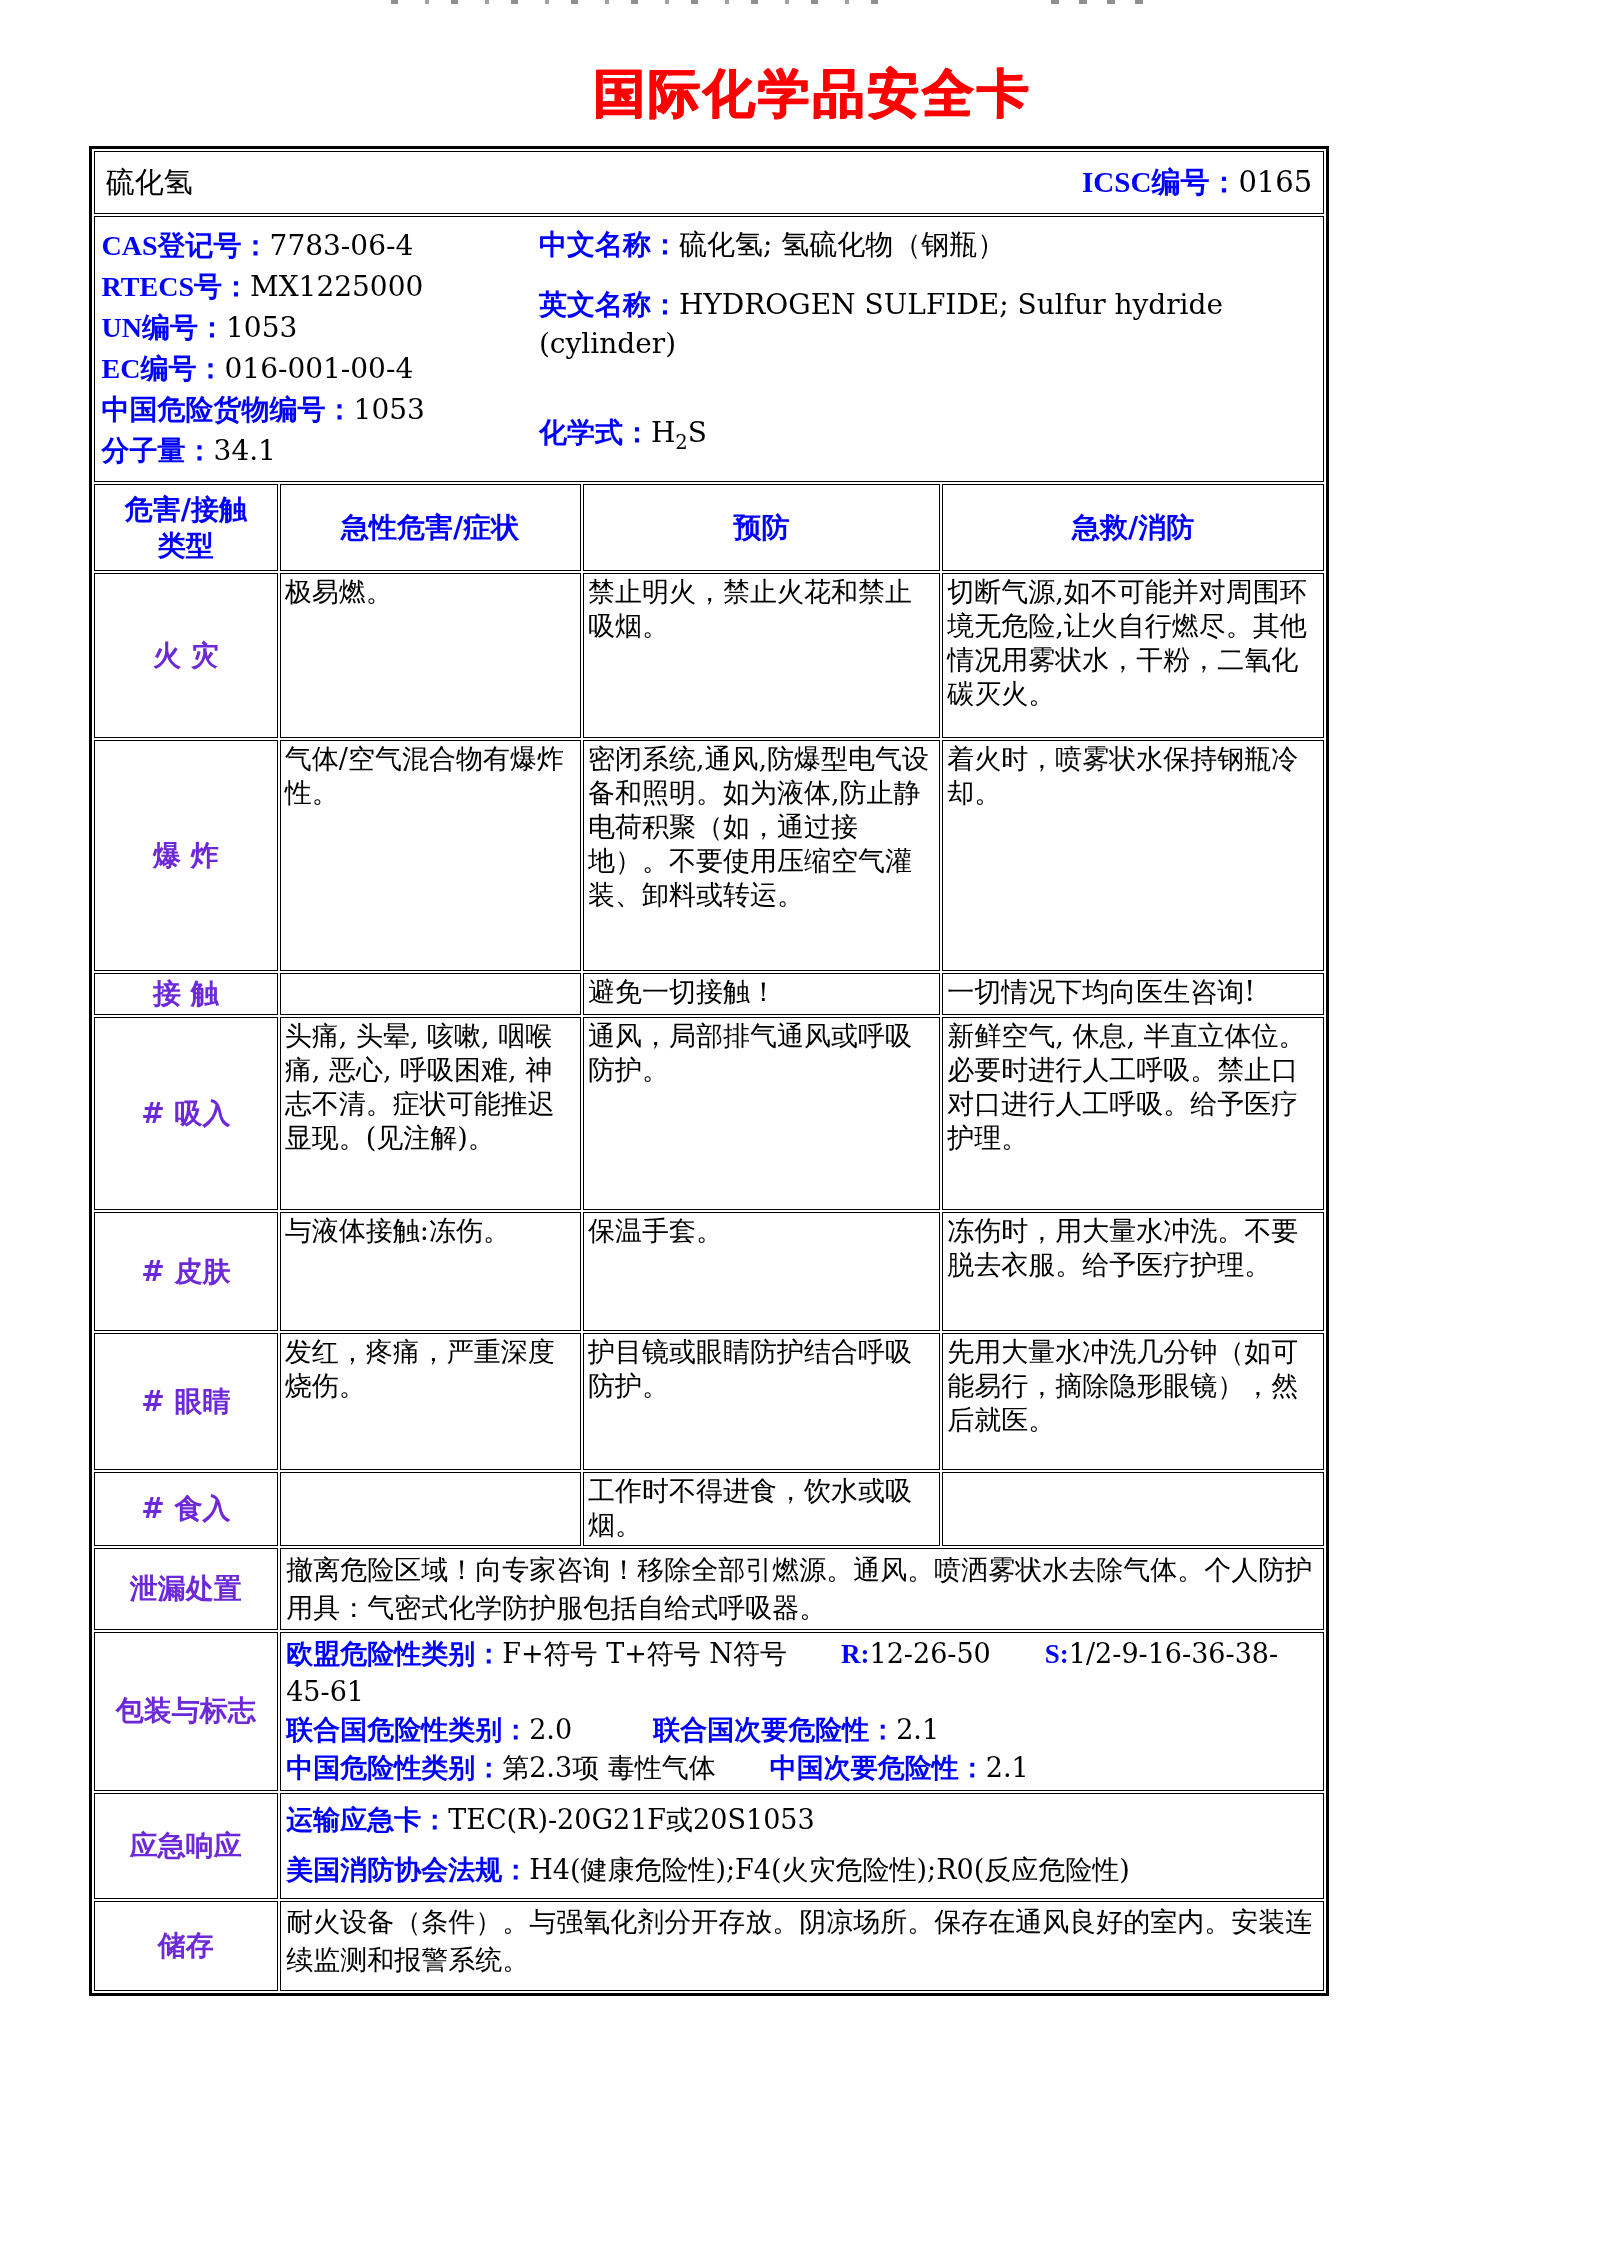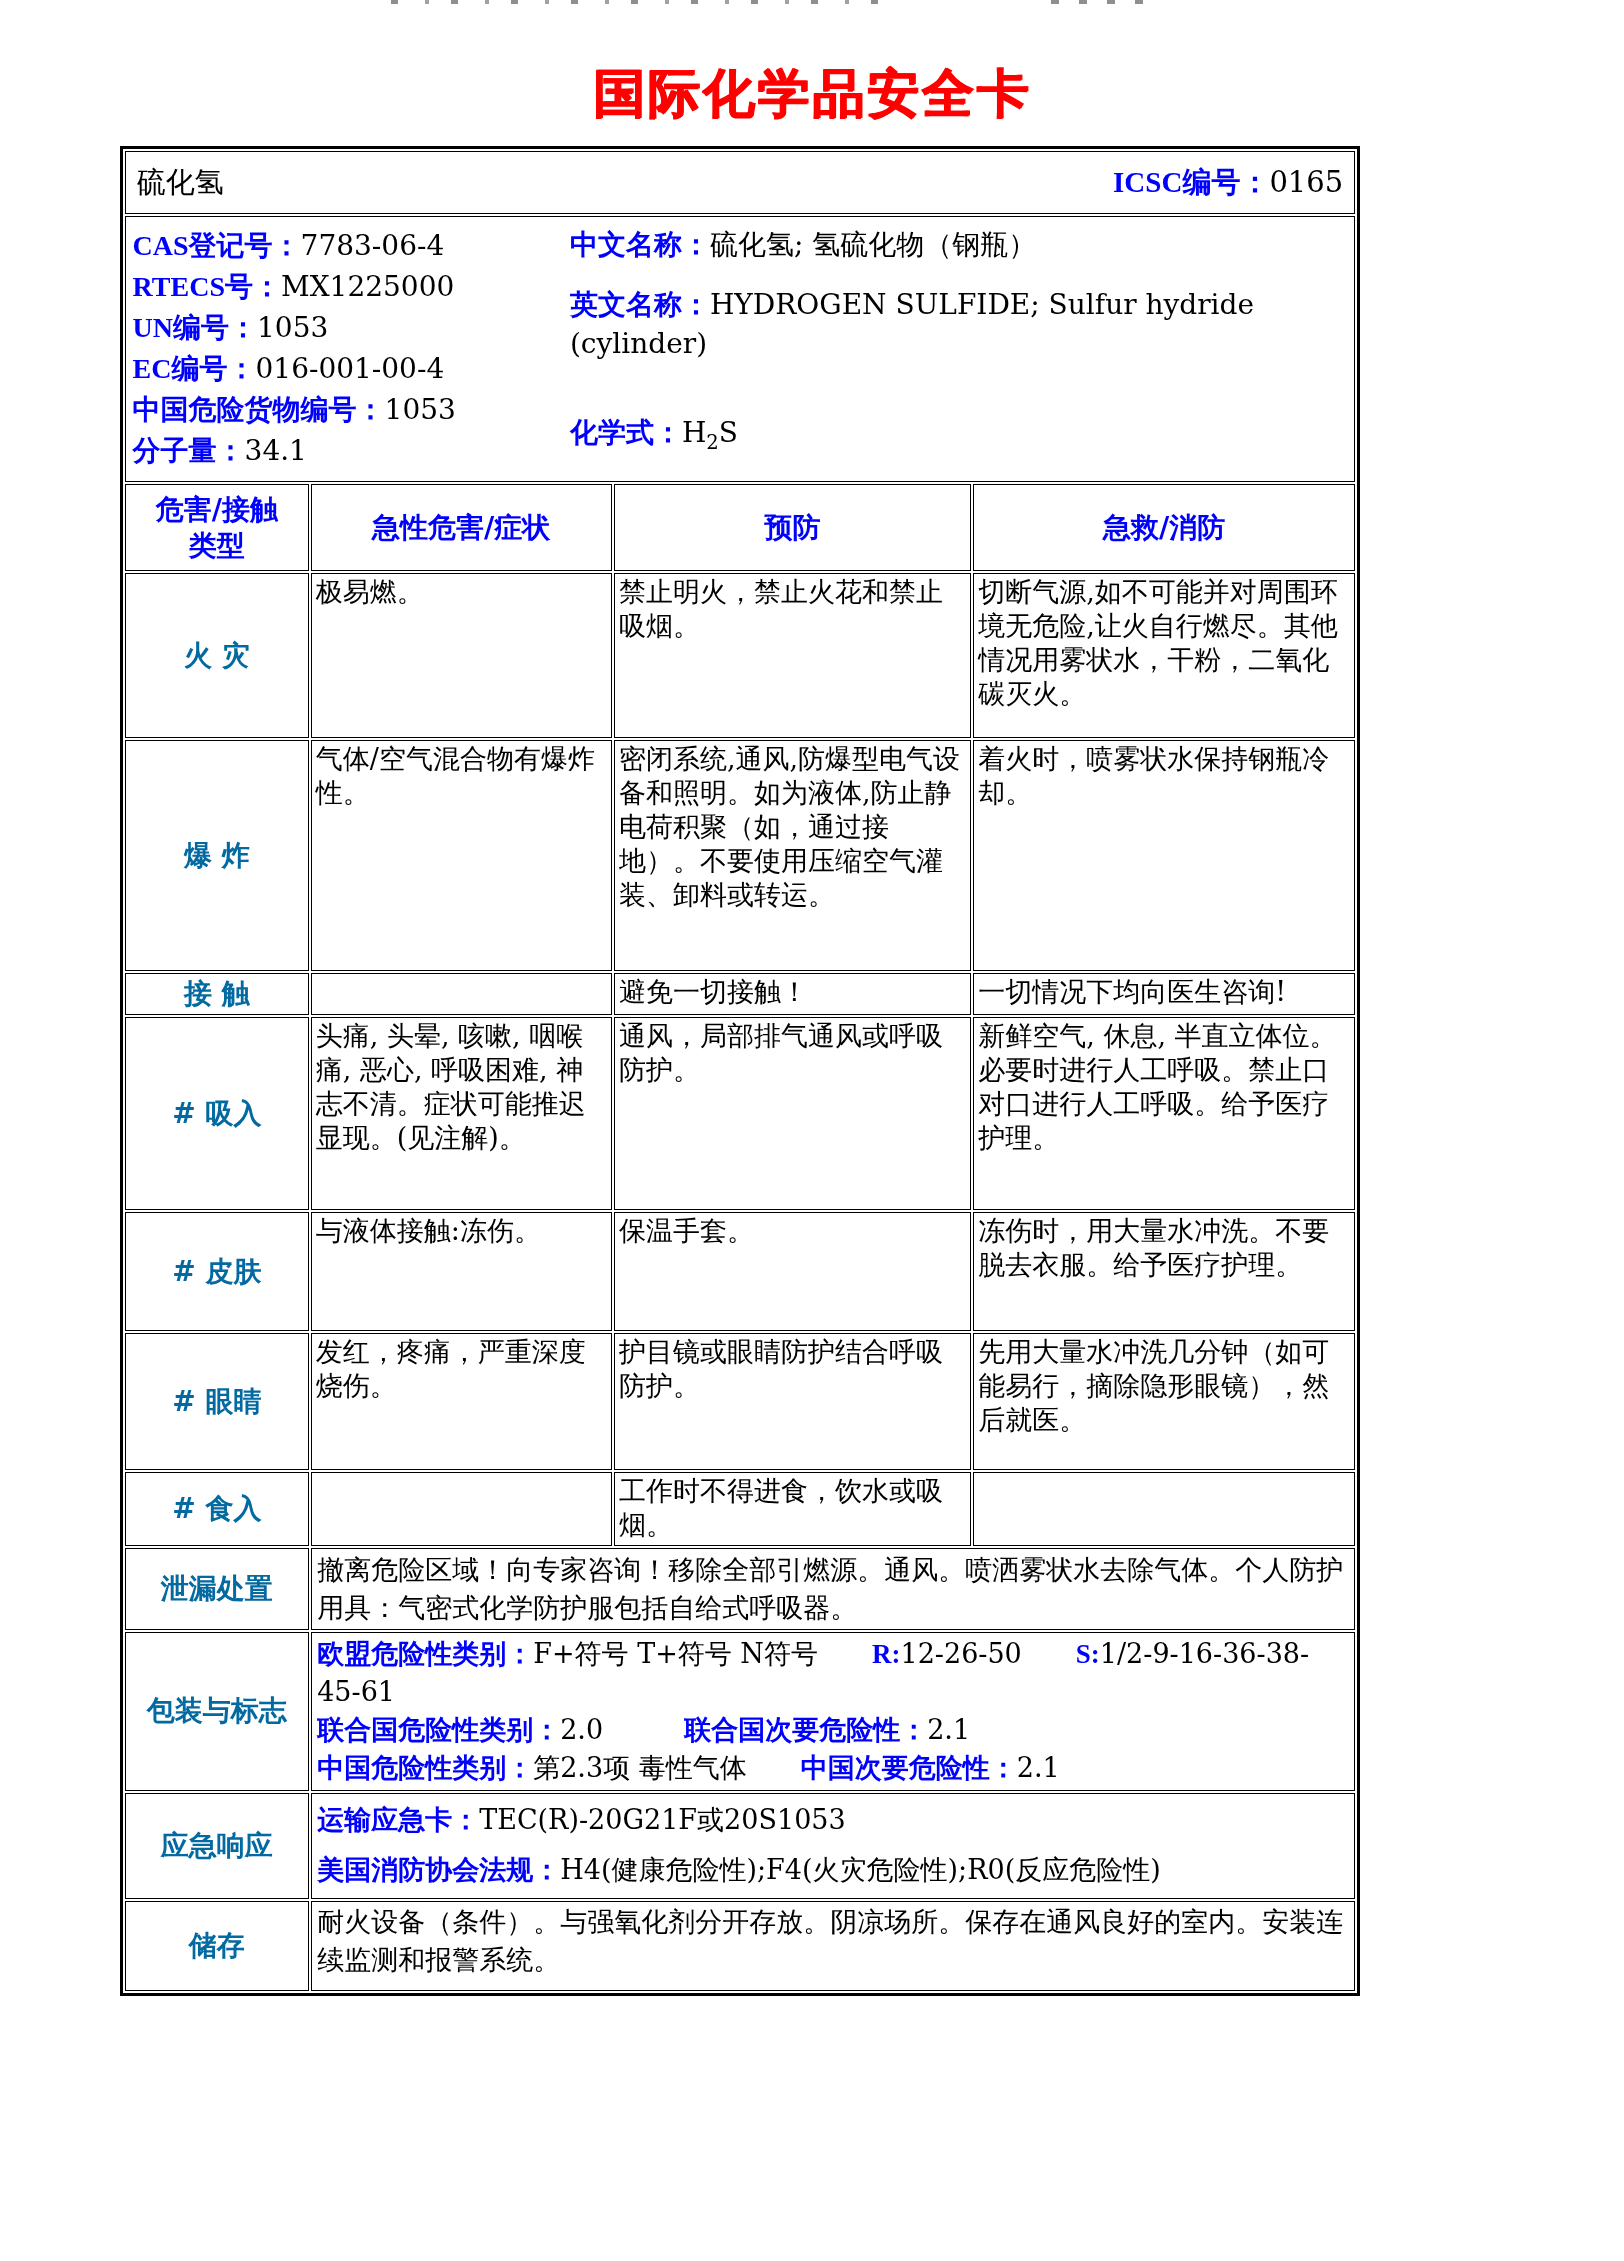"硫化氢" table.card { margin: 17px 0 0 120px -> 17px 0 0 89px }
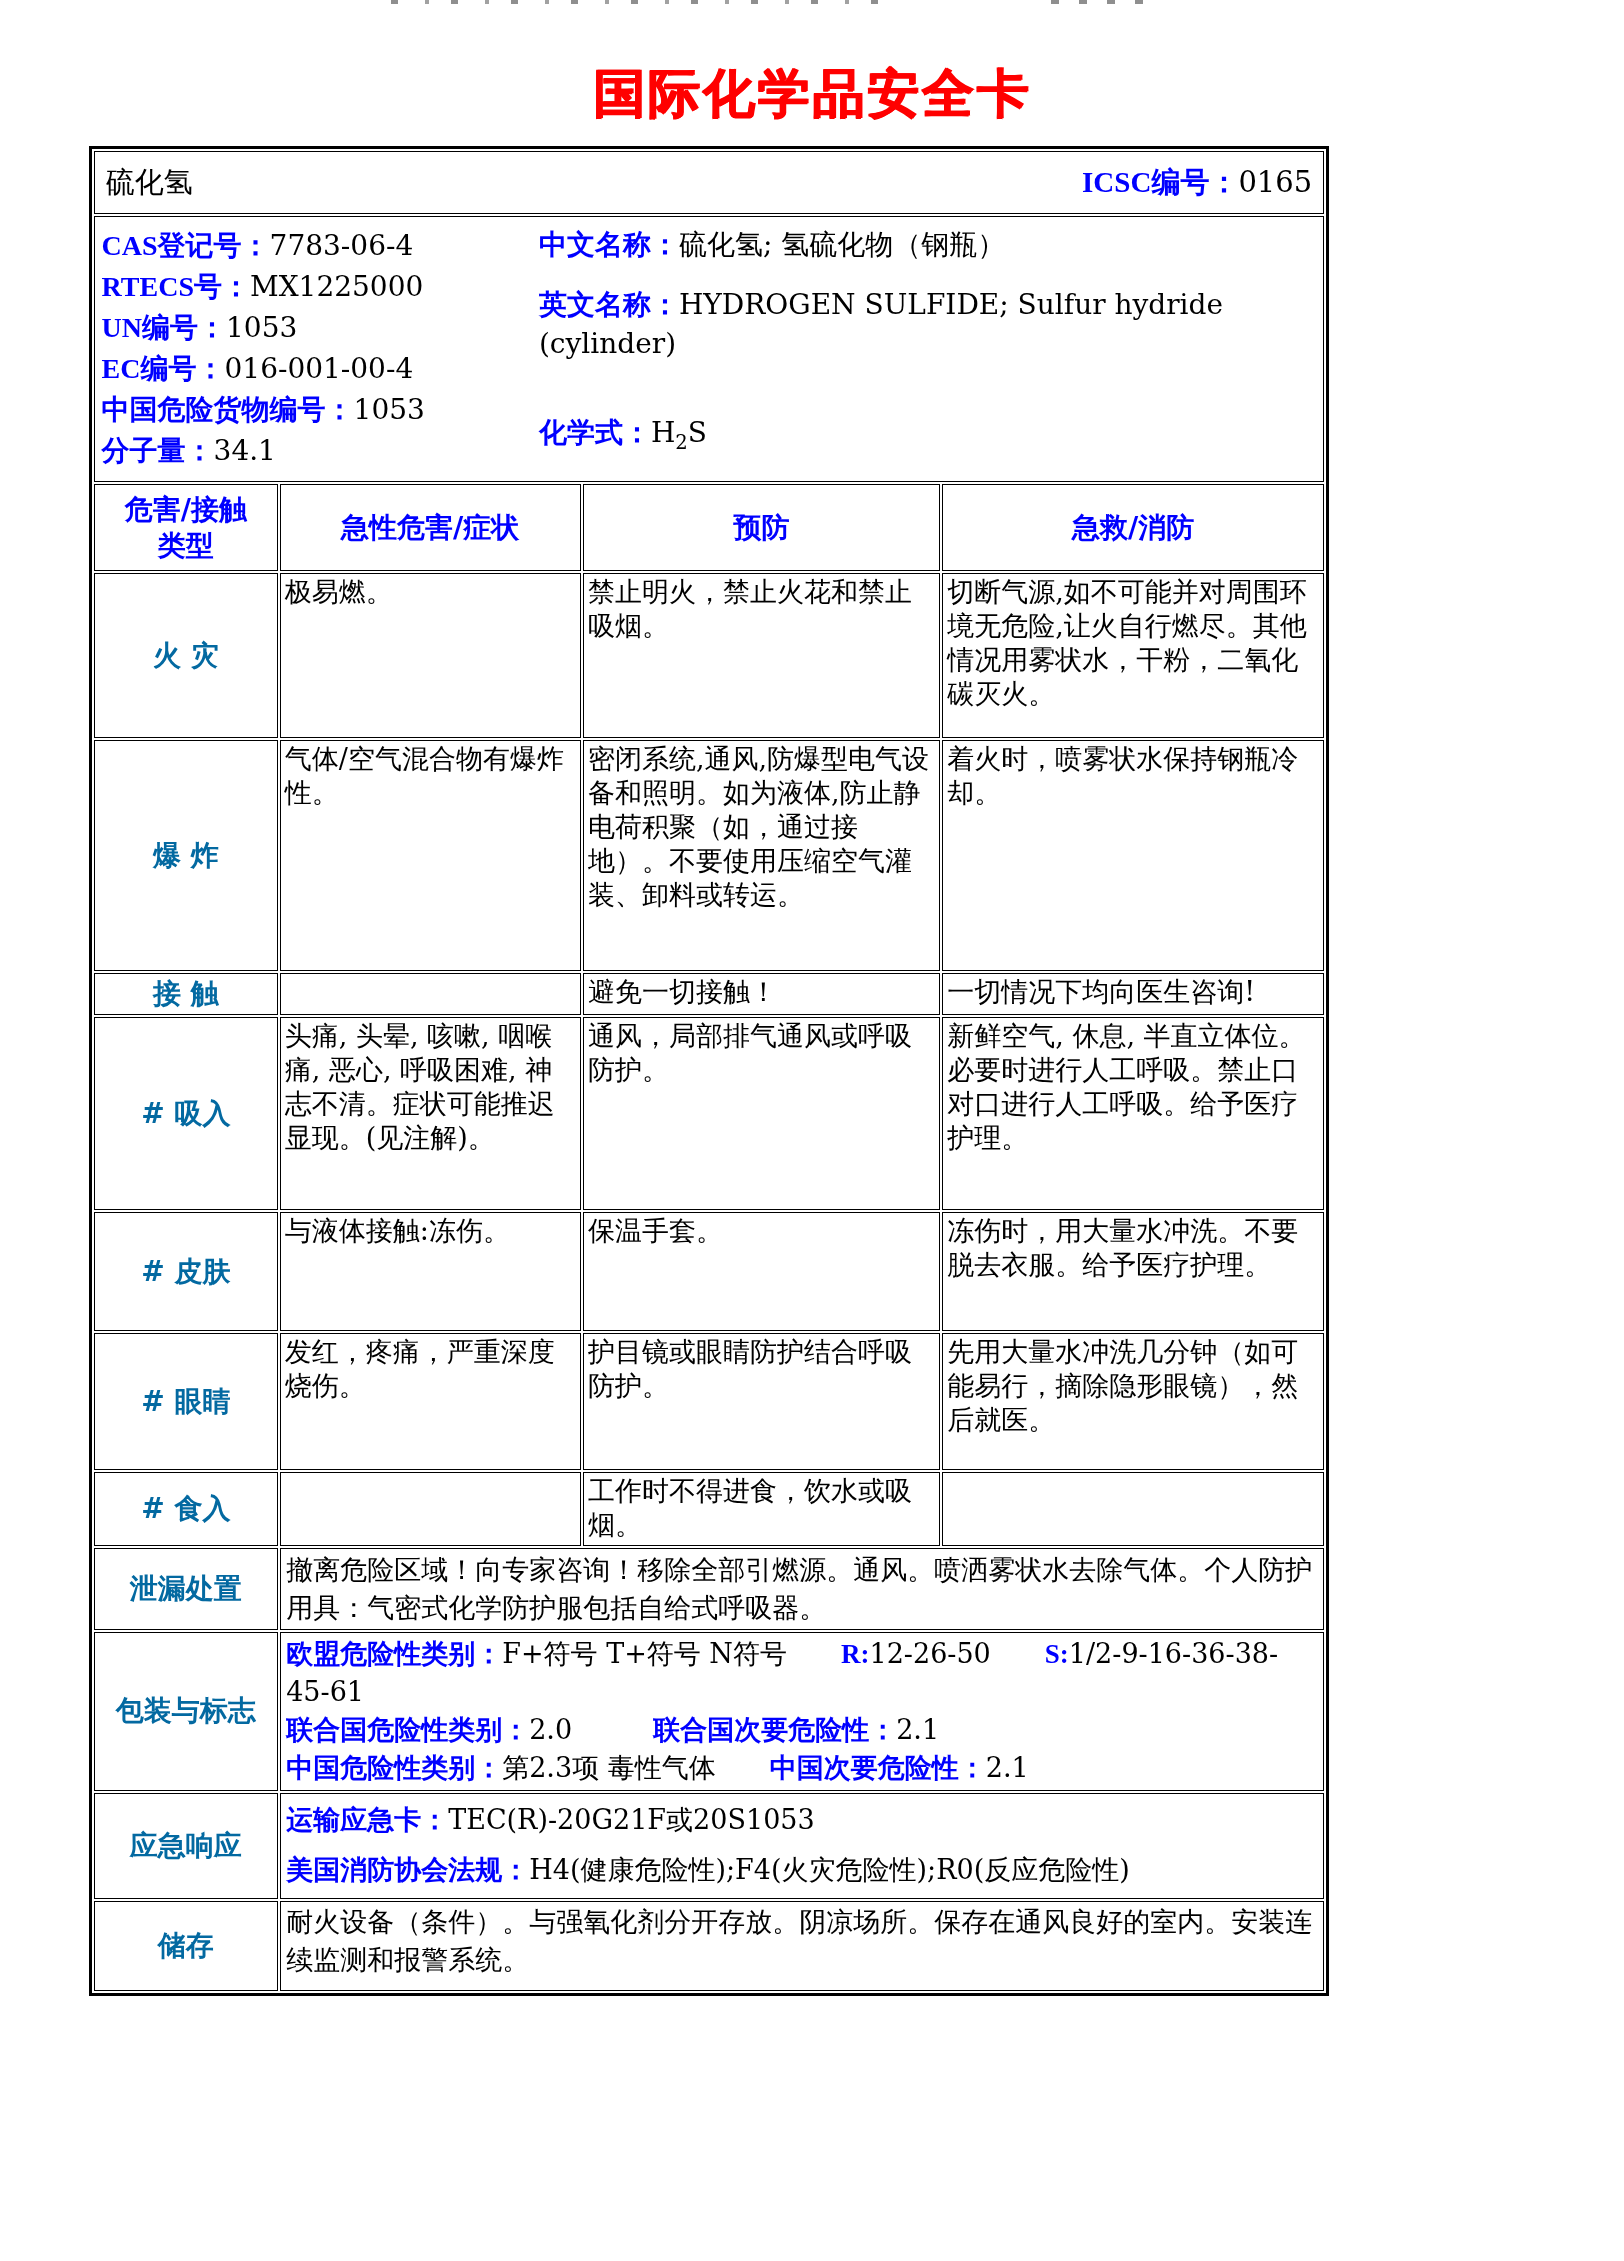"火 灾" td.rl { color: #0369a1 -> #6d28d9 }
